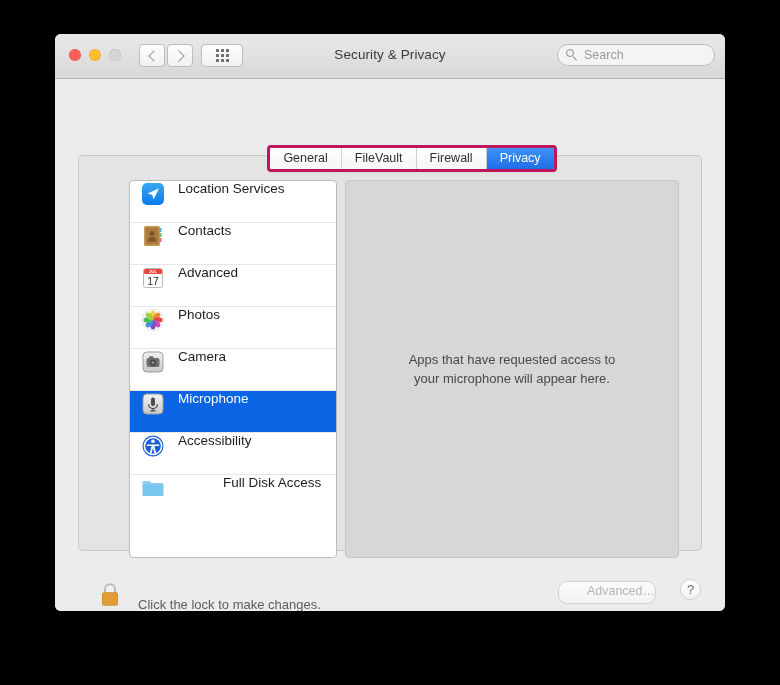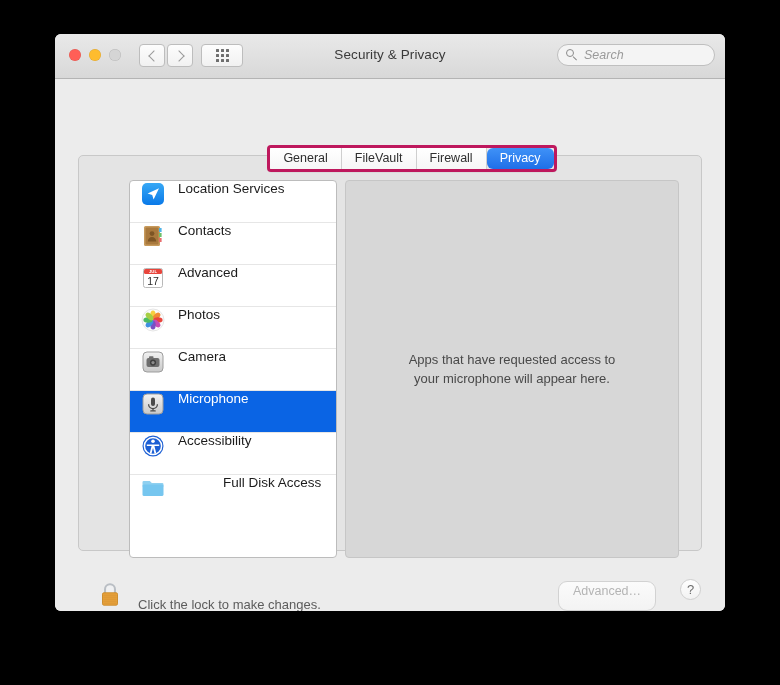"Search" #searchinput { font-style: italic -> none }
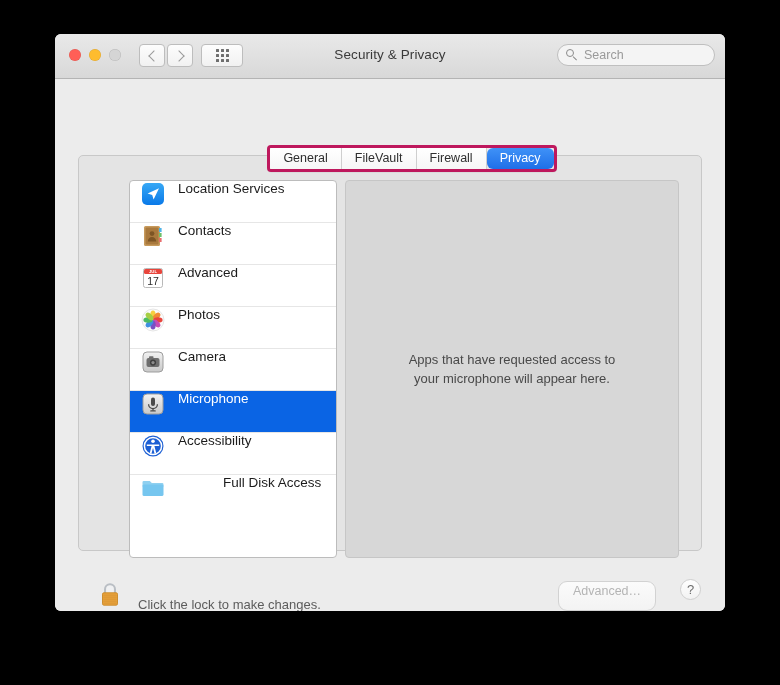"Privacy" .tab.active { border-radius: 6px -> none }
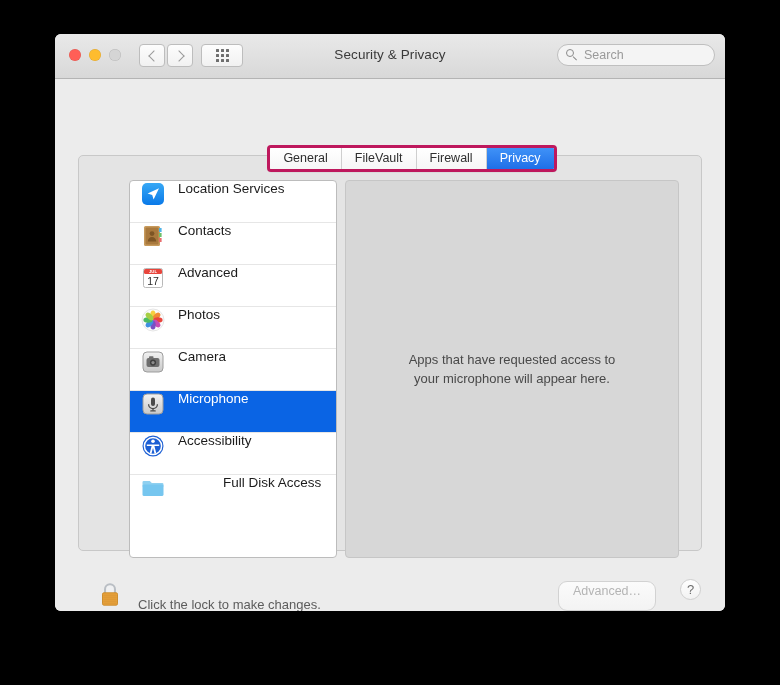"Advanced…" #advancedbtn { height: 30px -> 23px; text-align: center -> right }
